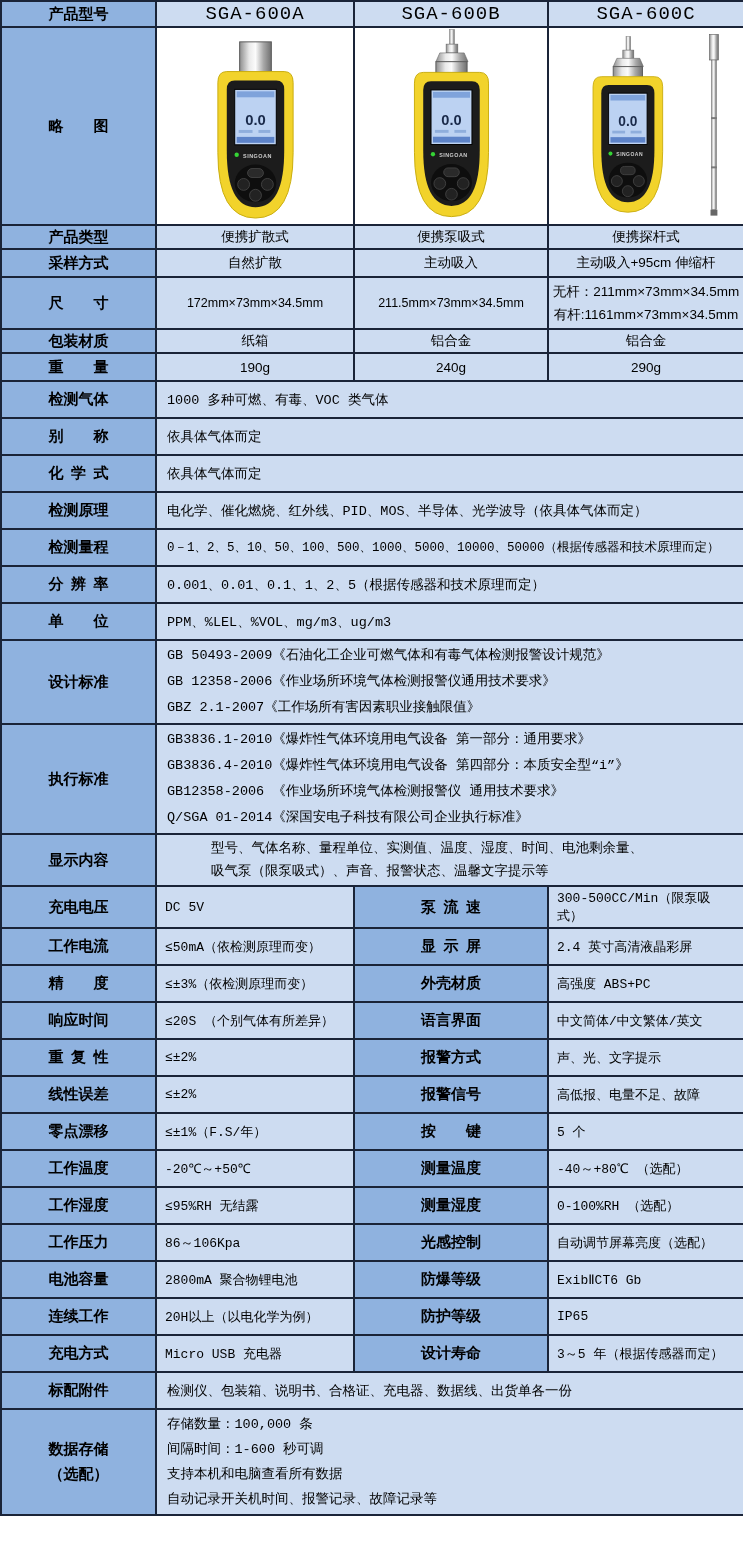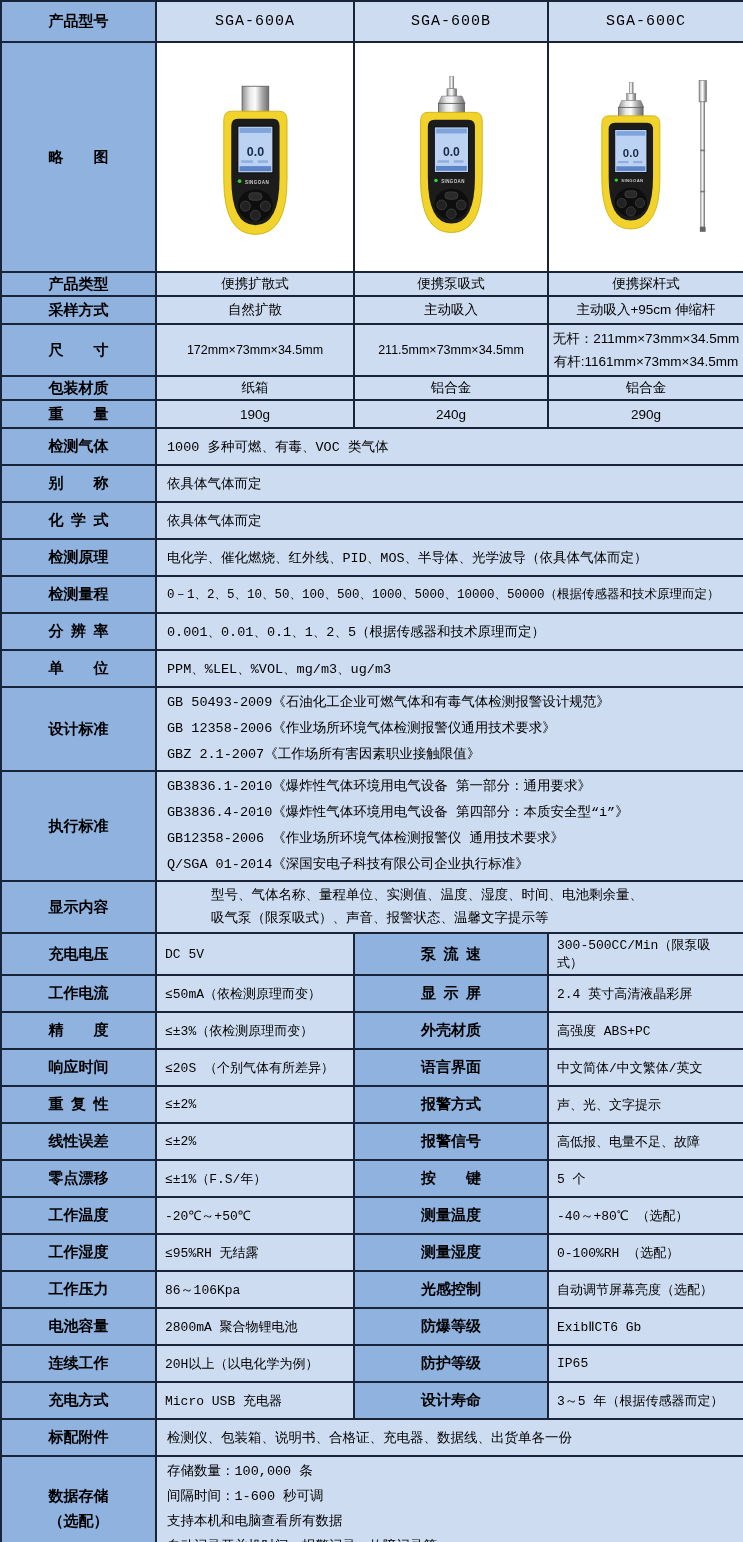"产品型号" tr.rh35 { height: 41px -> 26px }
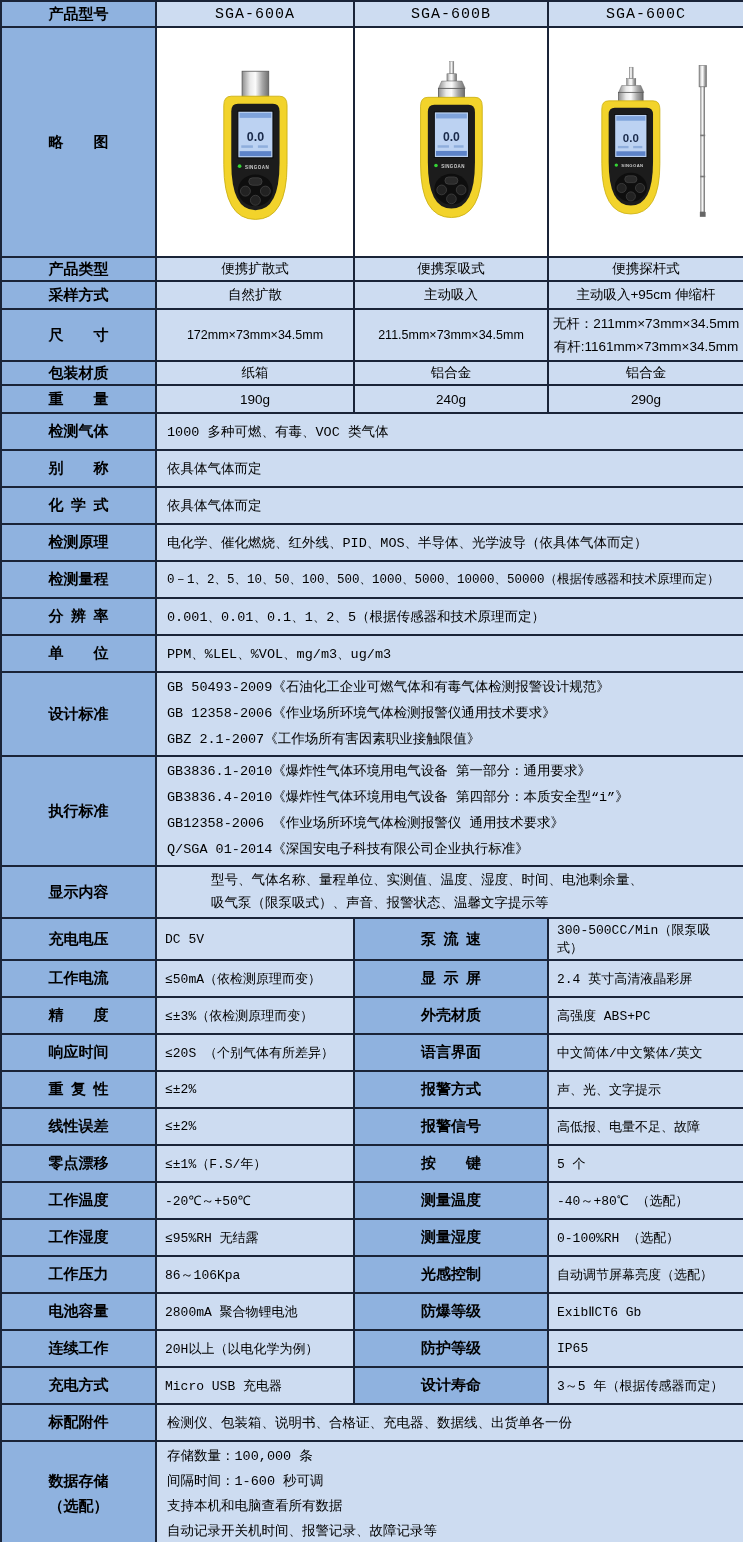"SGA-600A" td.hval { font-size: 15px -> 19px }
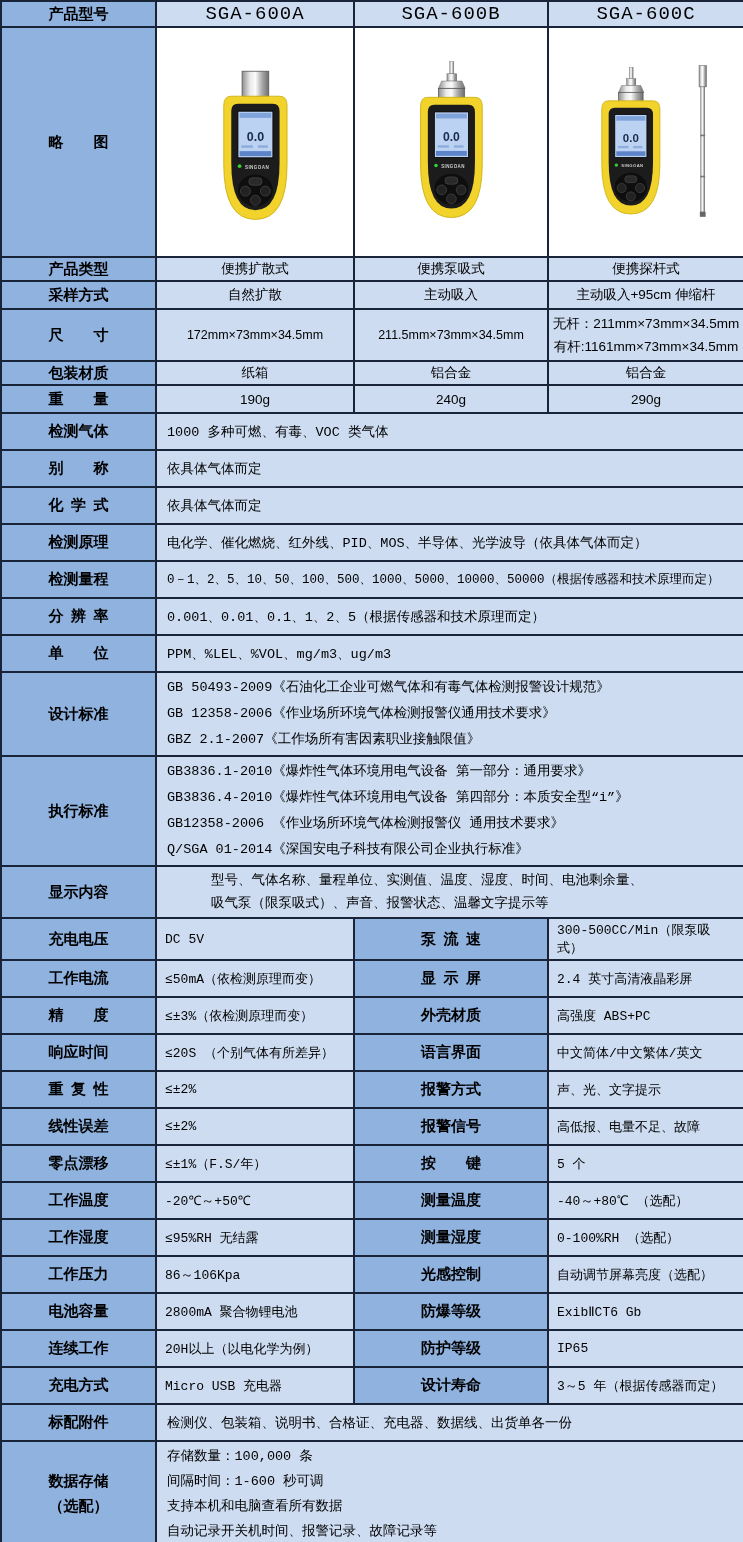"0.0" td.sketch { padding: 16px -> 0 }
